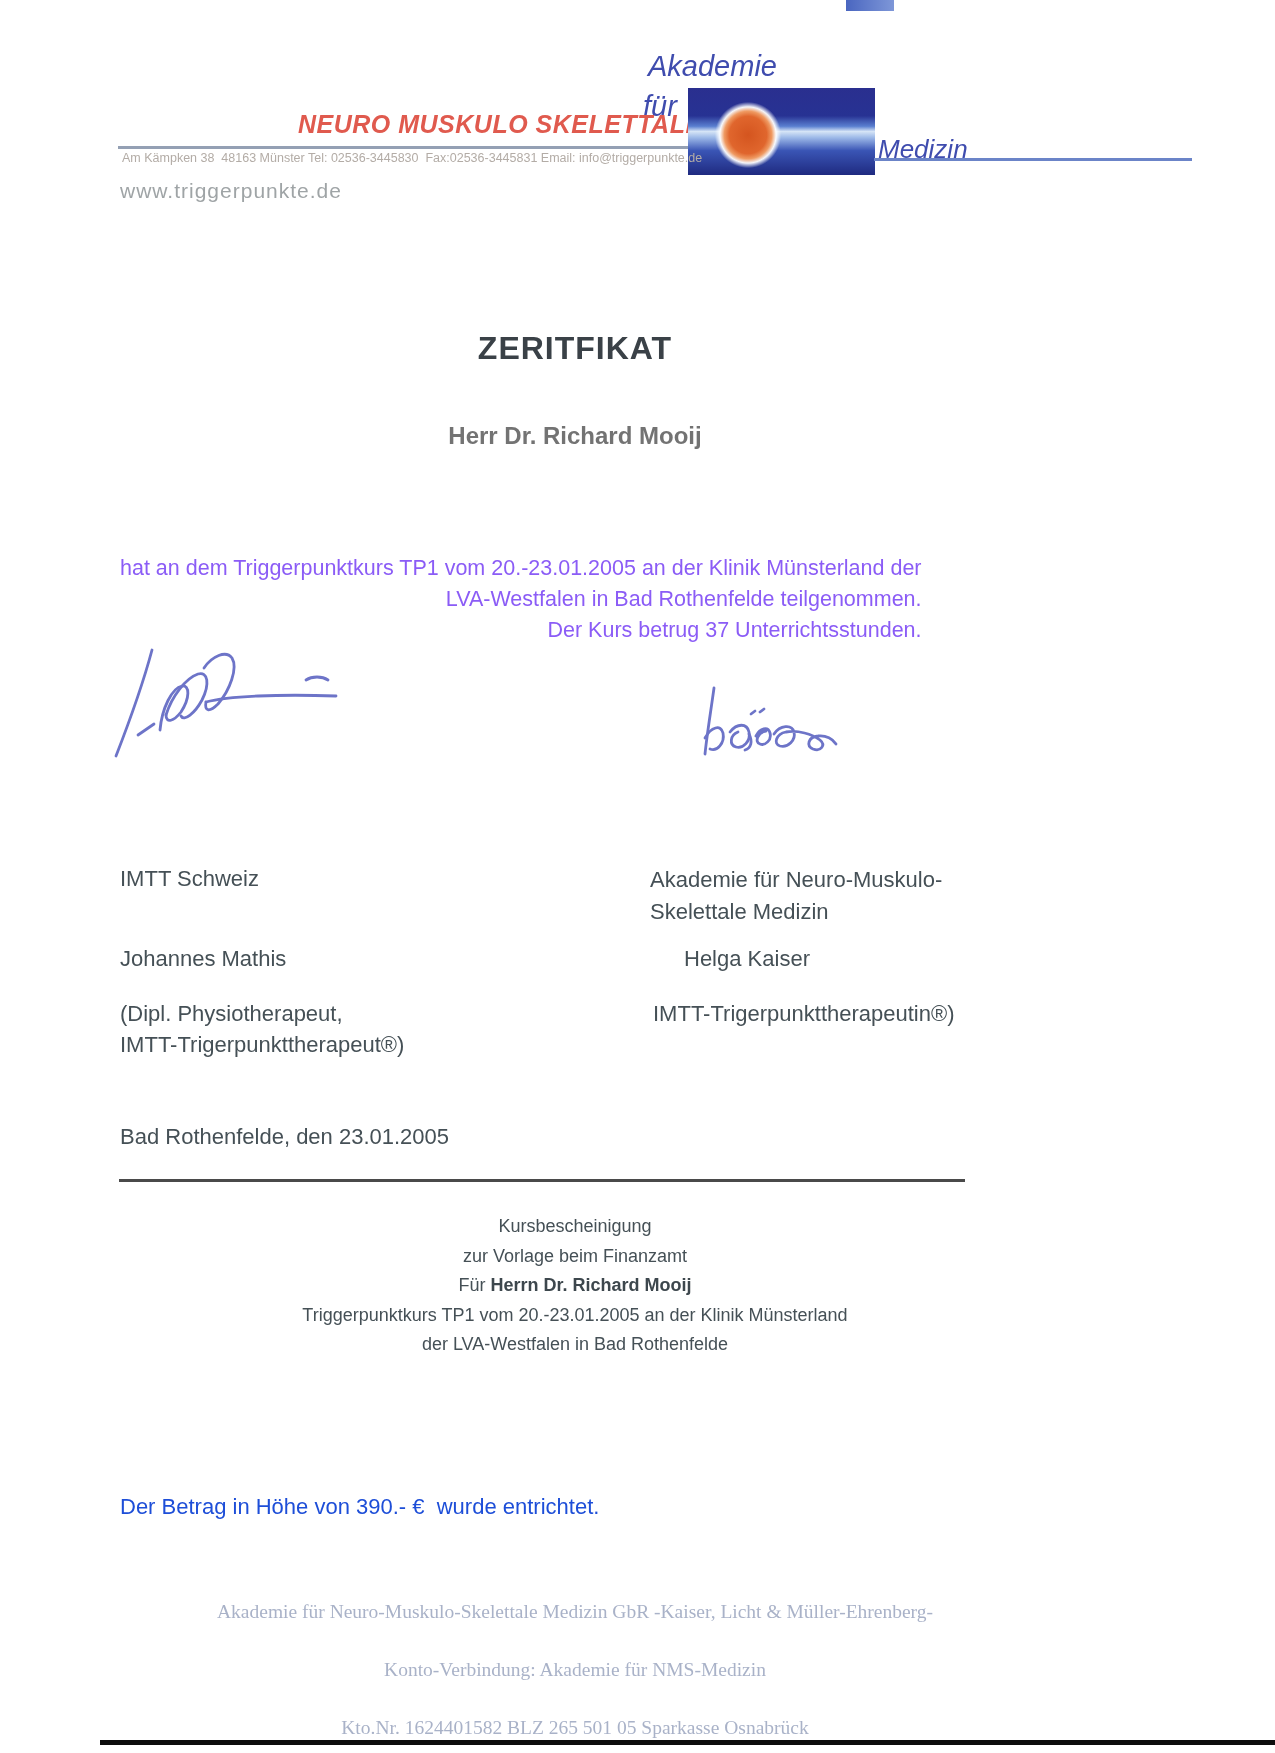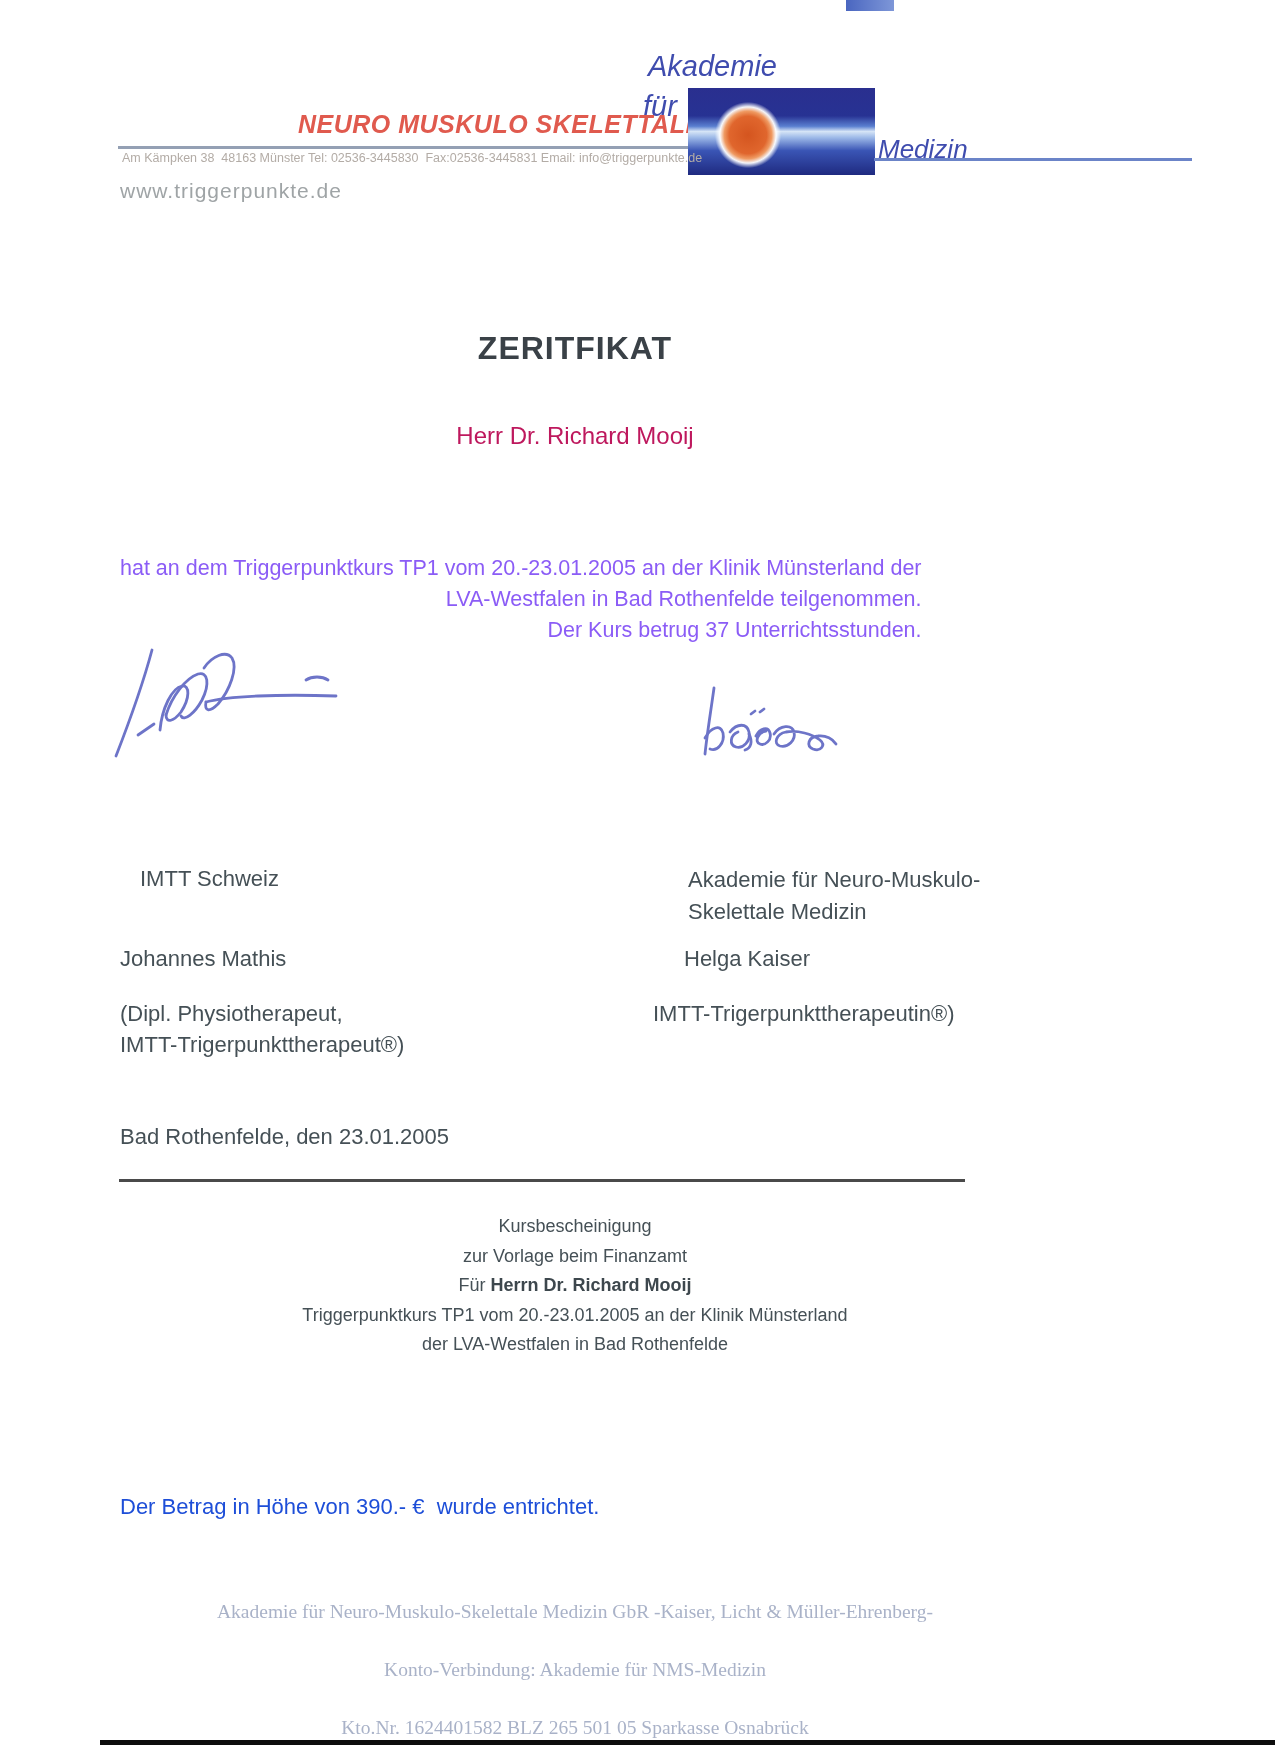"Herr Dr. Richard Mooij" .recipient { color: #be185d -> #737373; font-weight: normal -> bold }
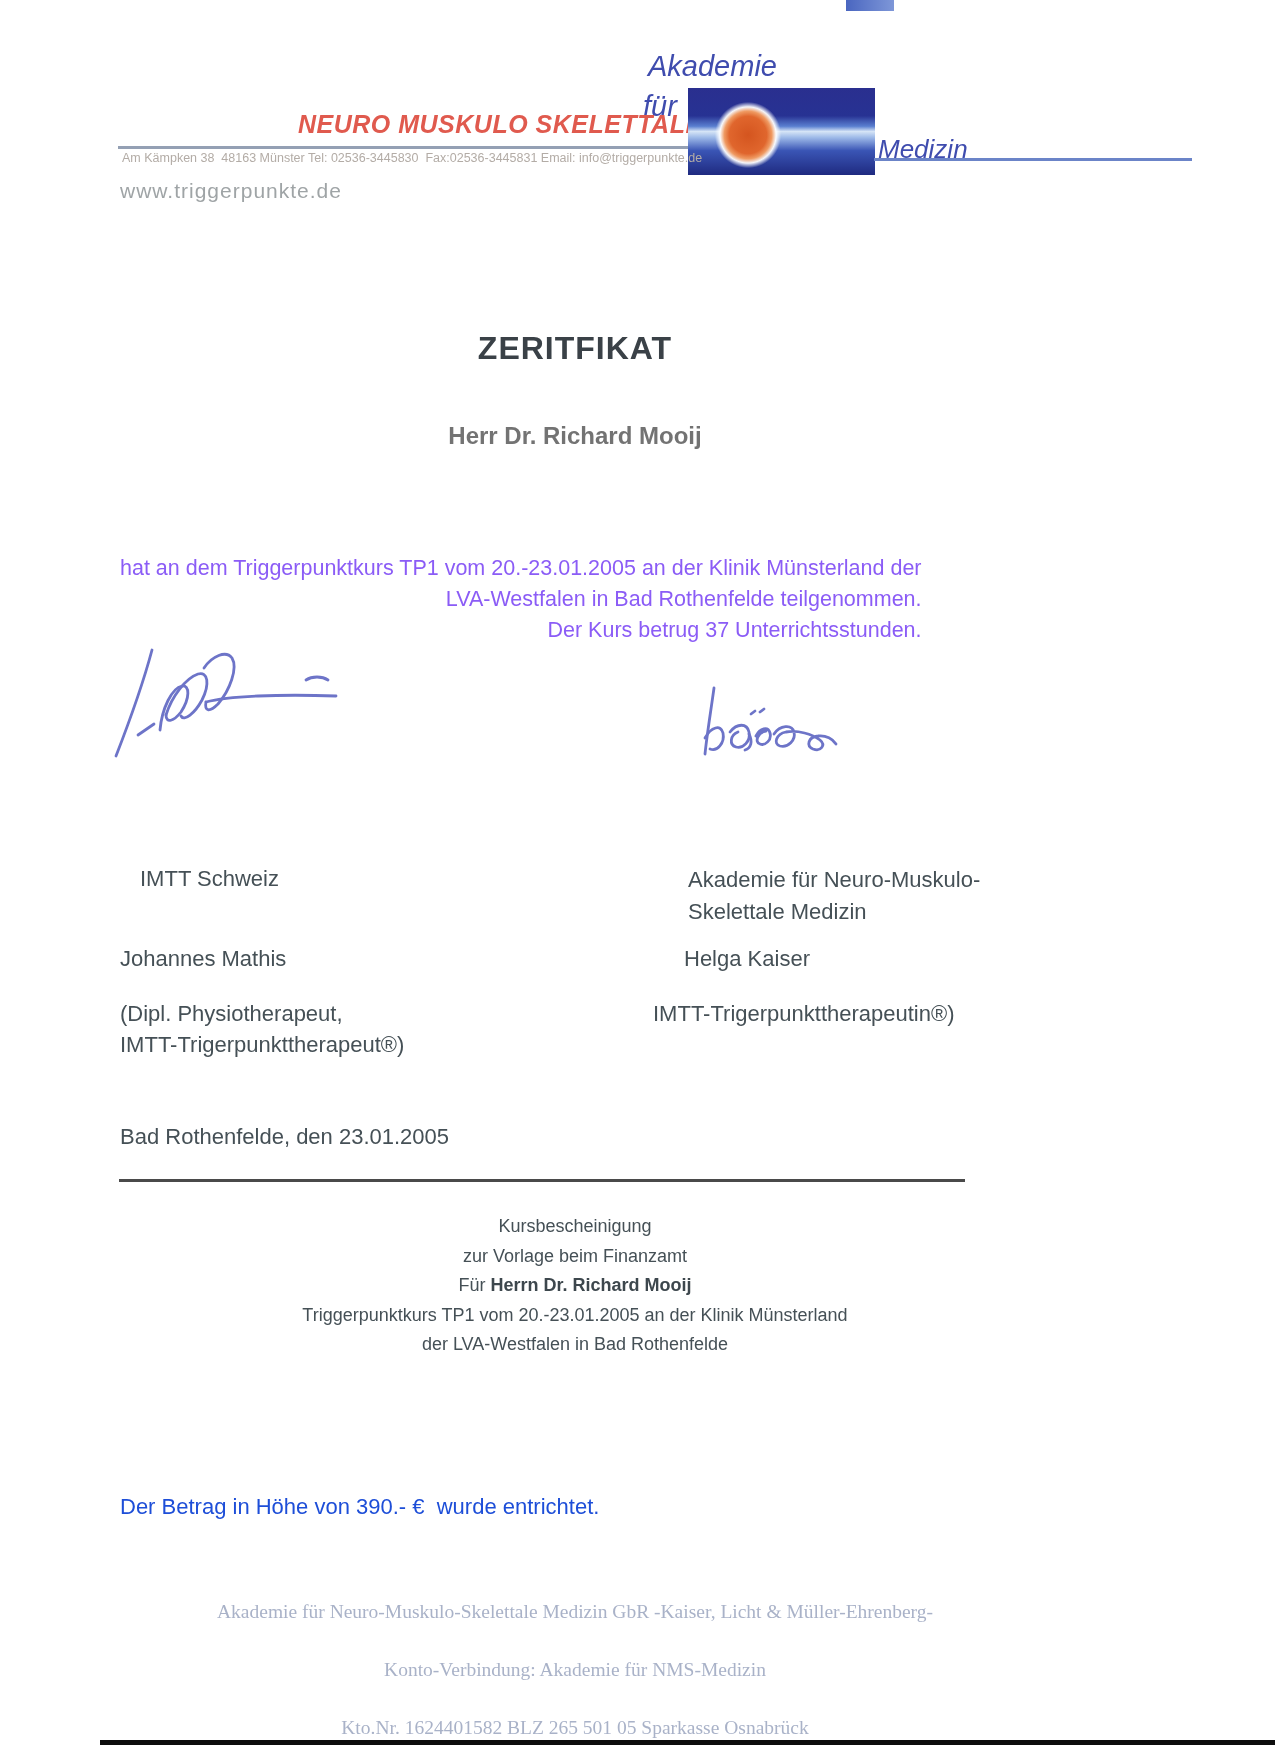"IMTT Schweiz" .l-org { margin-left: 20px -> none }
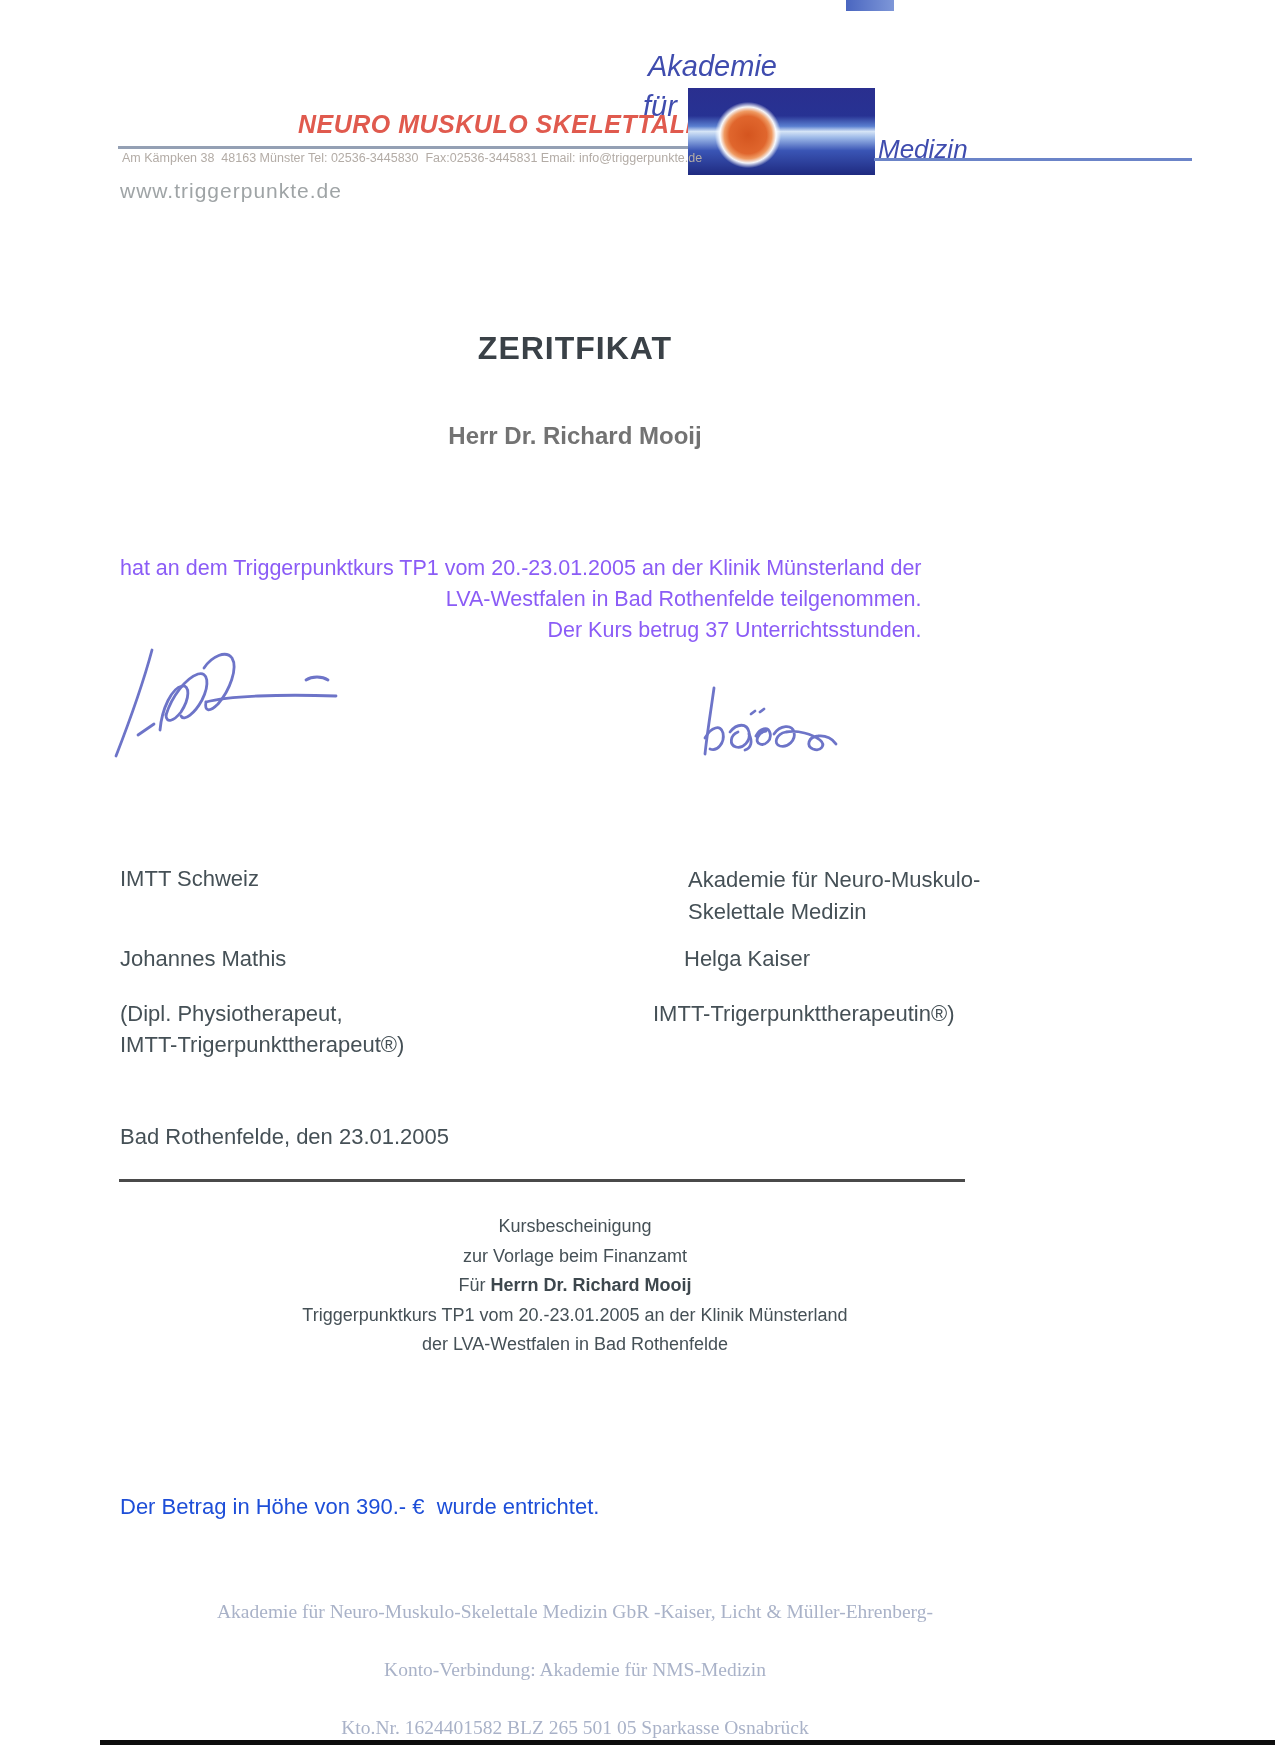"Akademie für Neuro-Muskulo-" .r-org { margin-left: 38px -> none }
